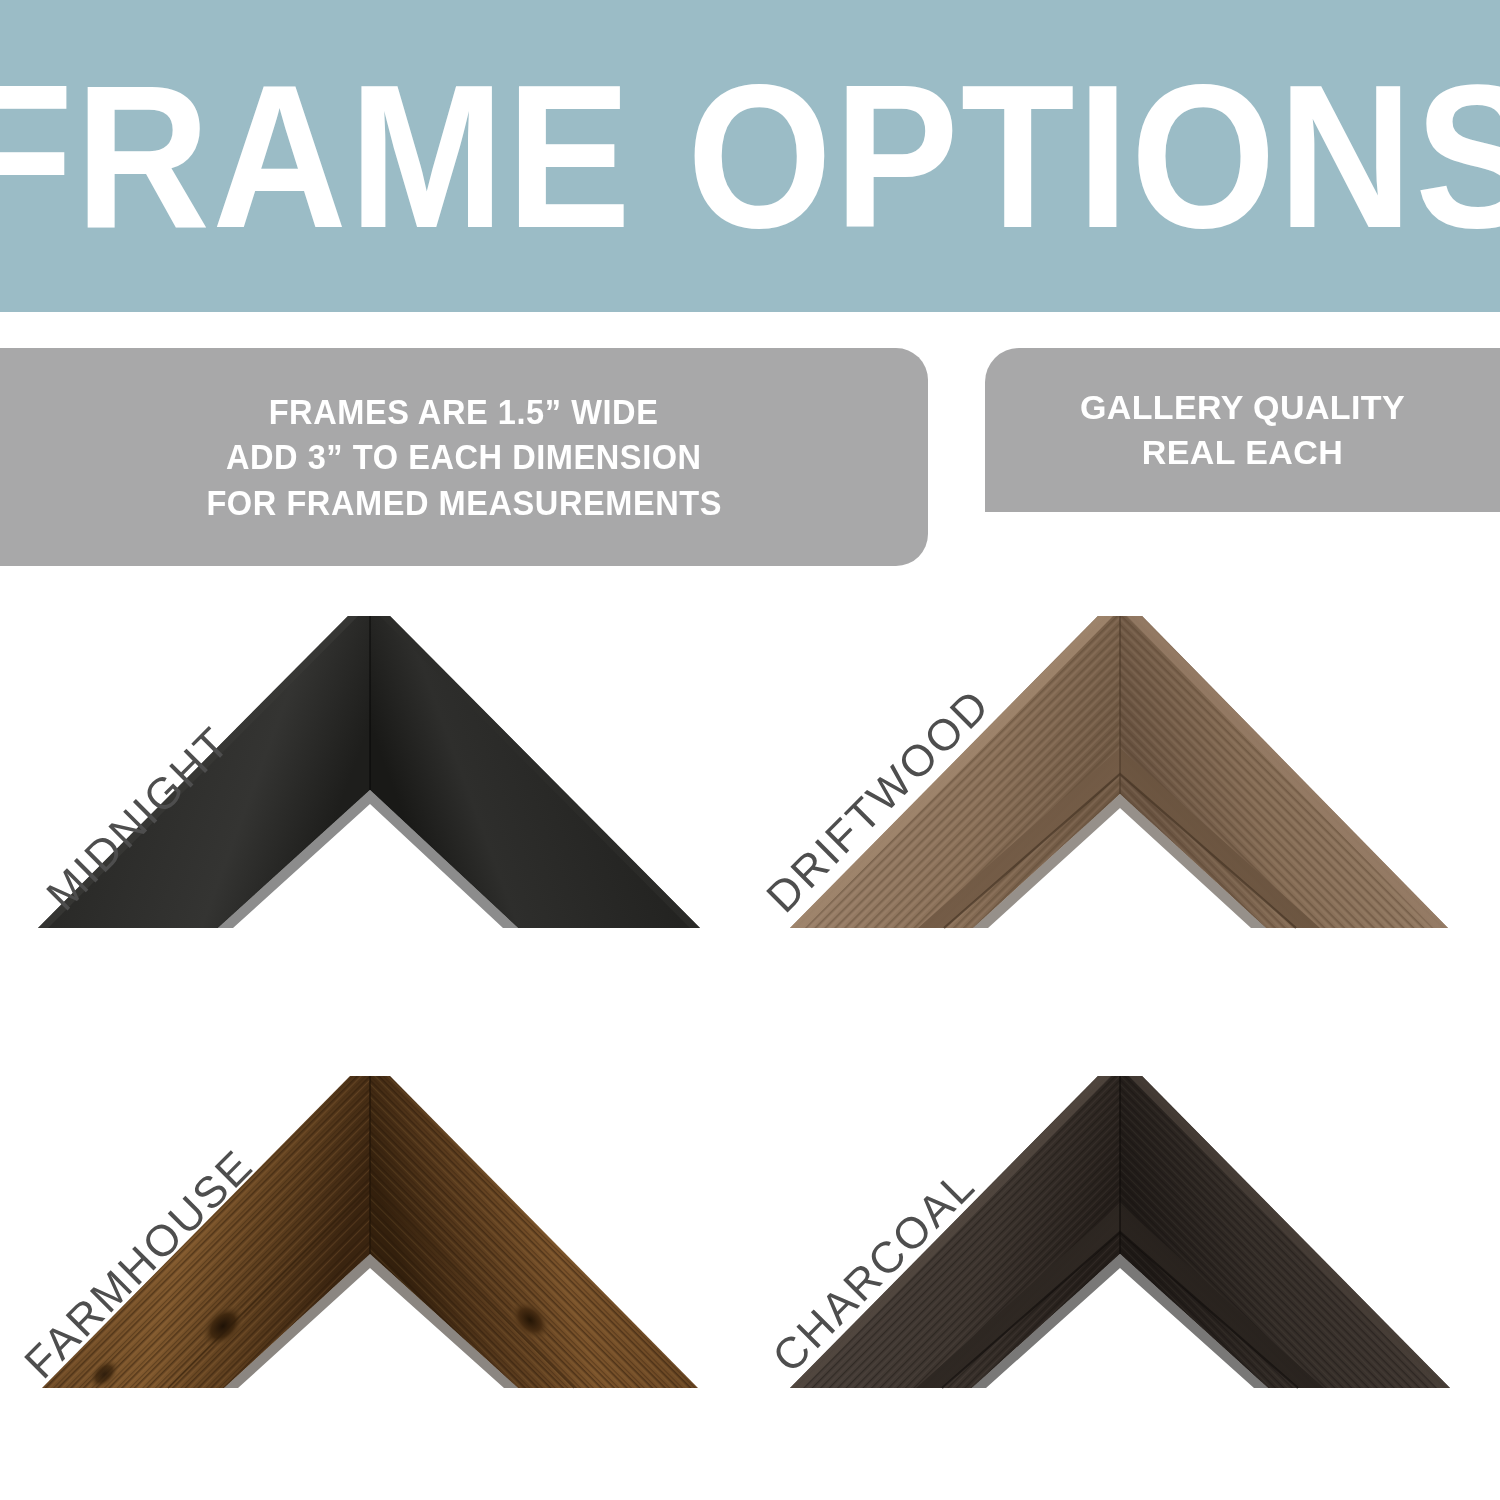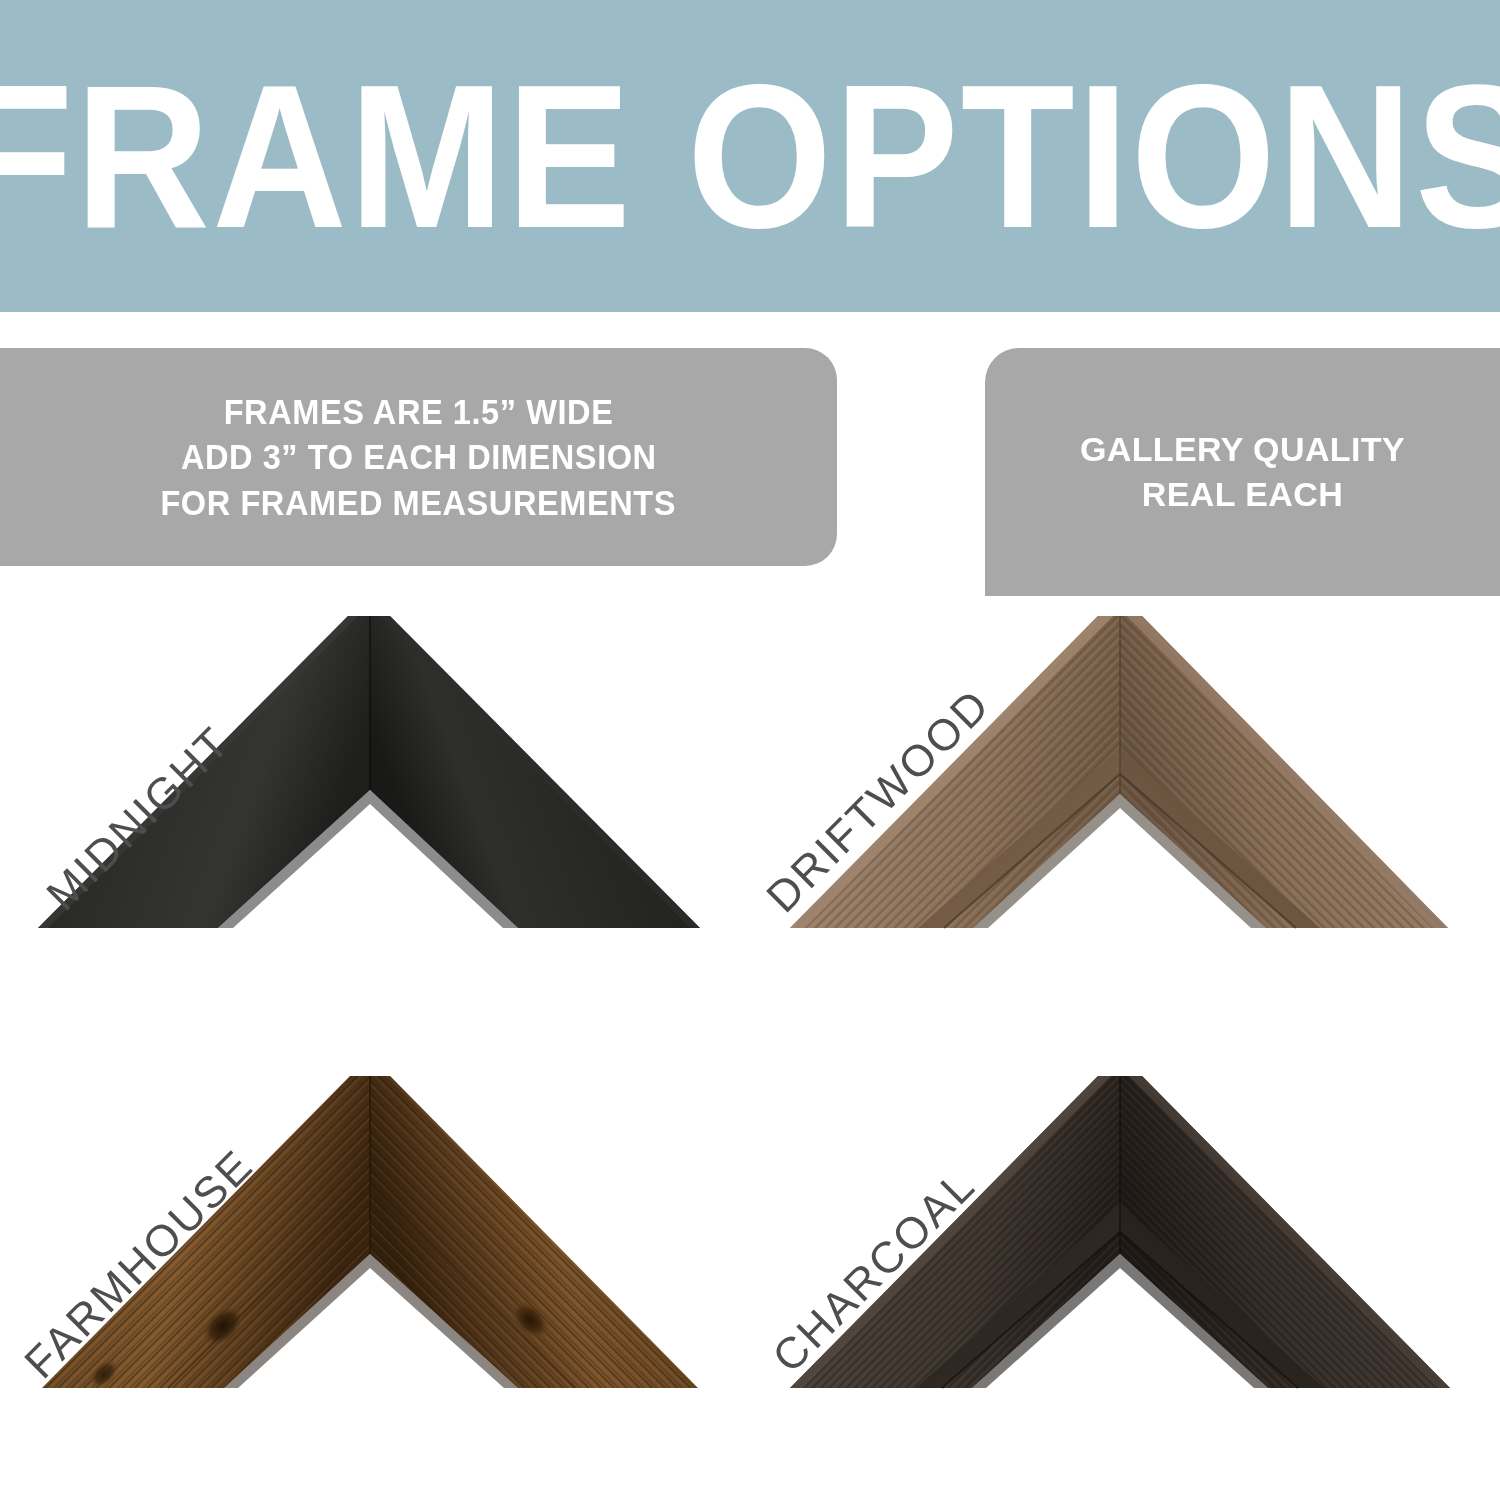"FRAMES ARE 1.5” WIDE" .banner-left { width: 837px -> 928px }
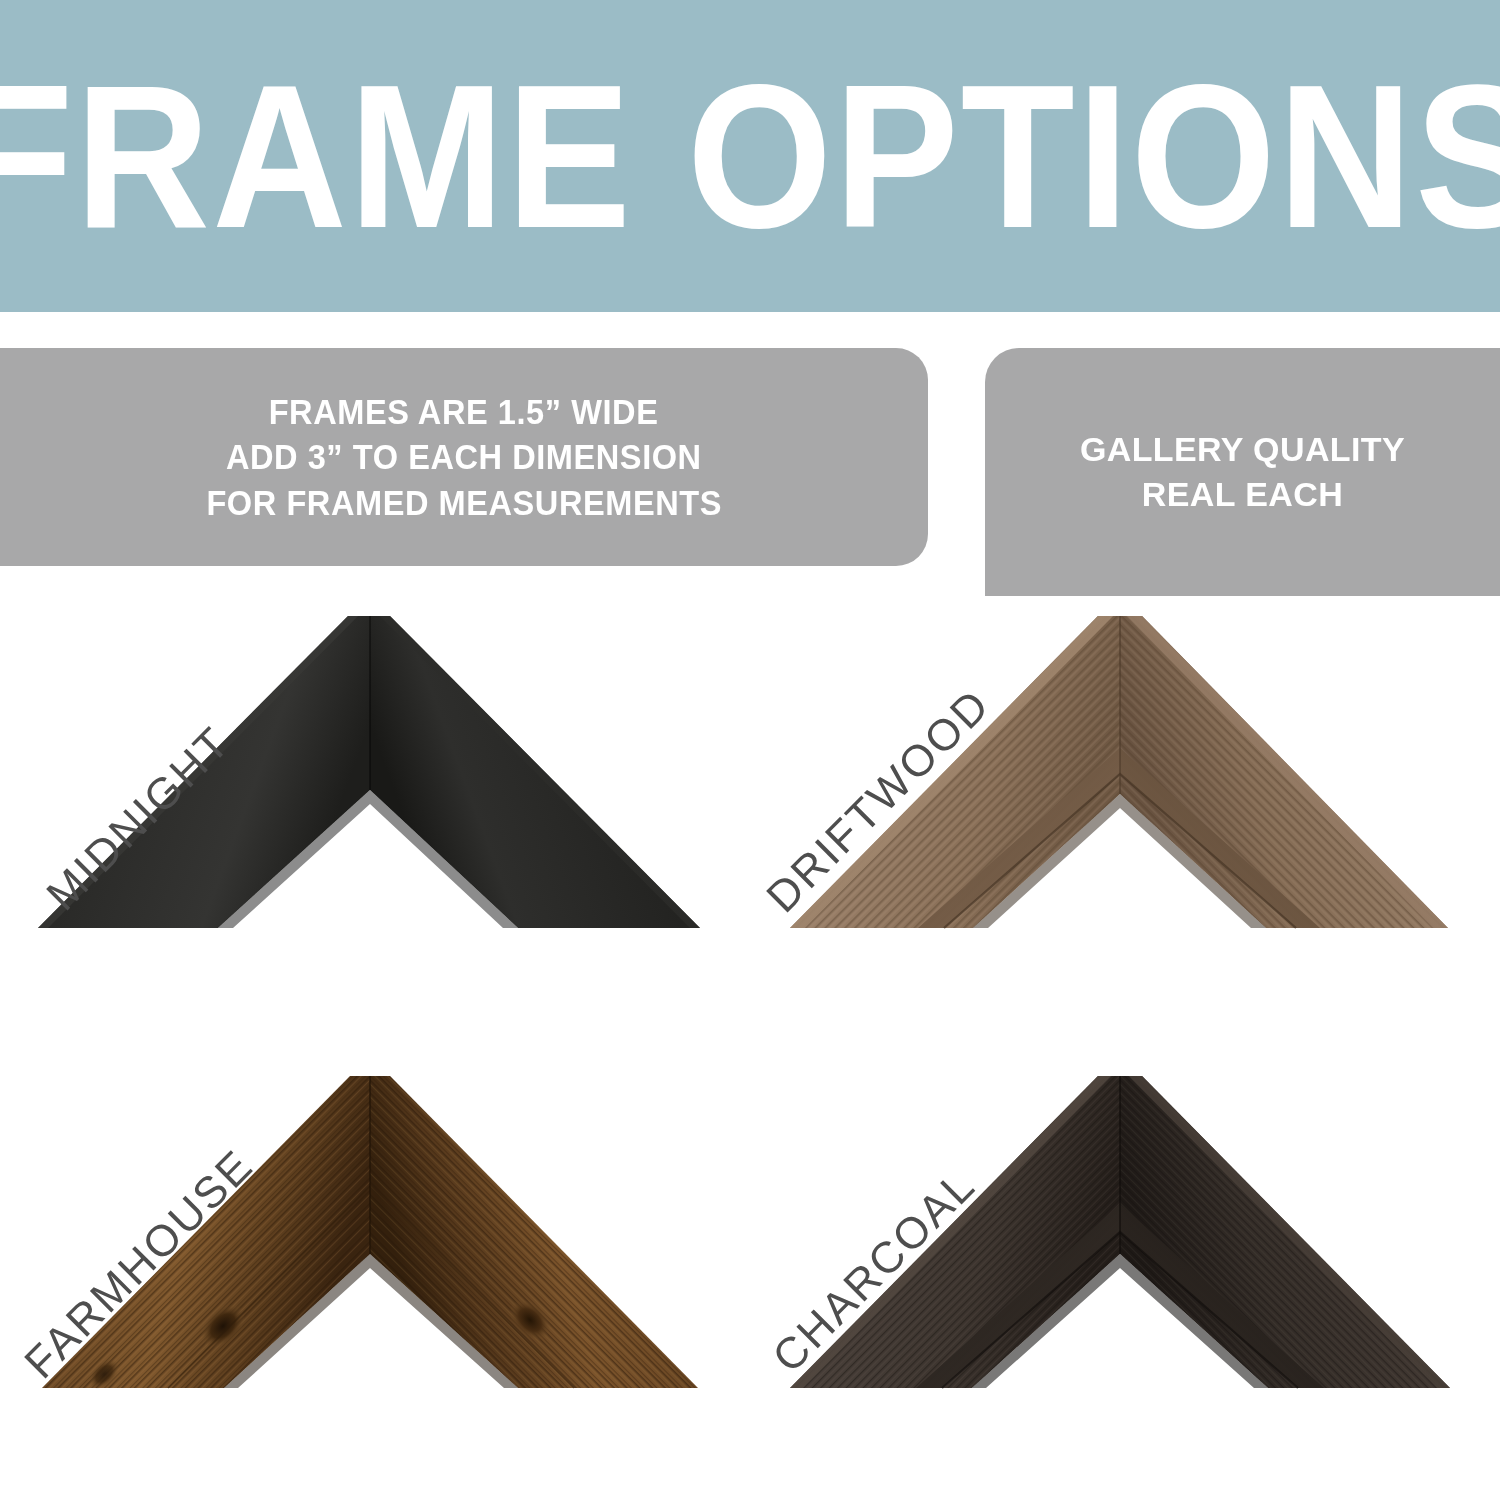"GALLERY QUALITY" .banner-right { height: 248px -> 164px }
